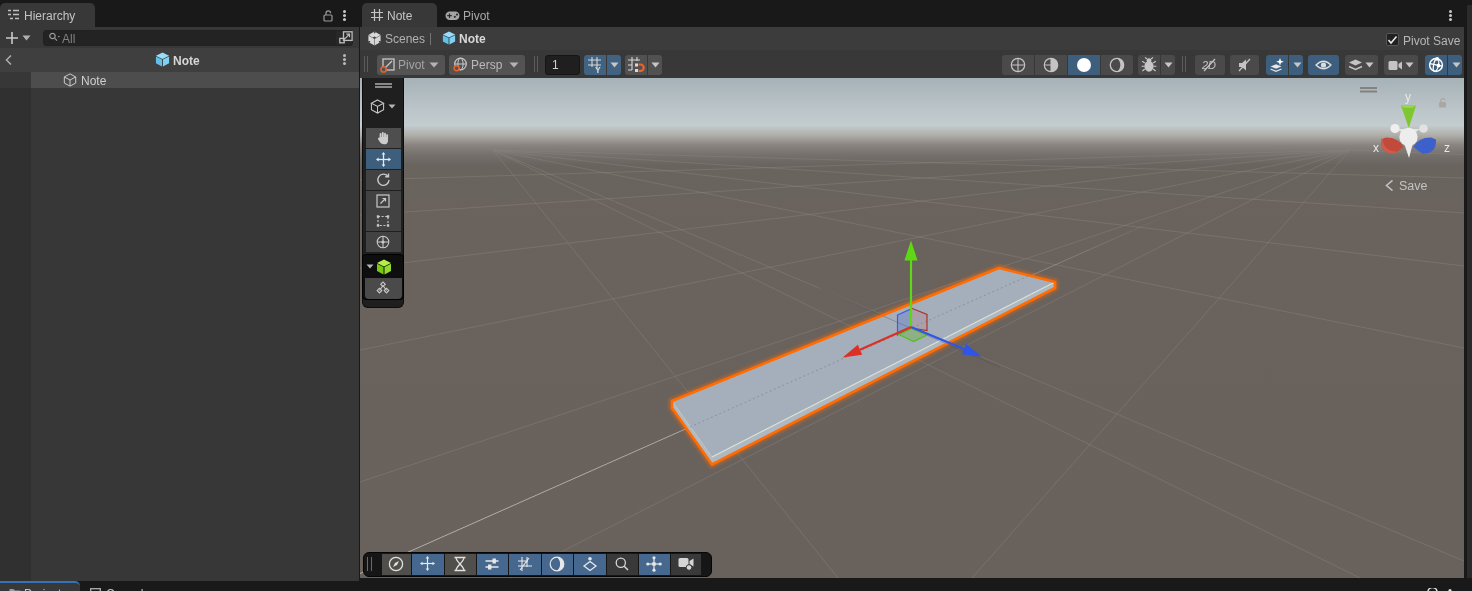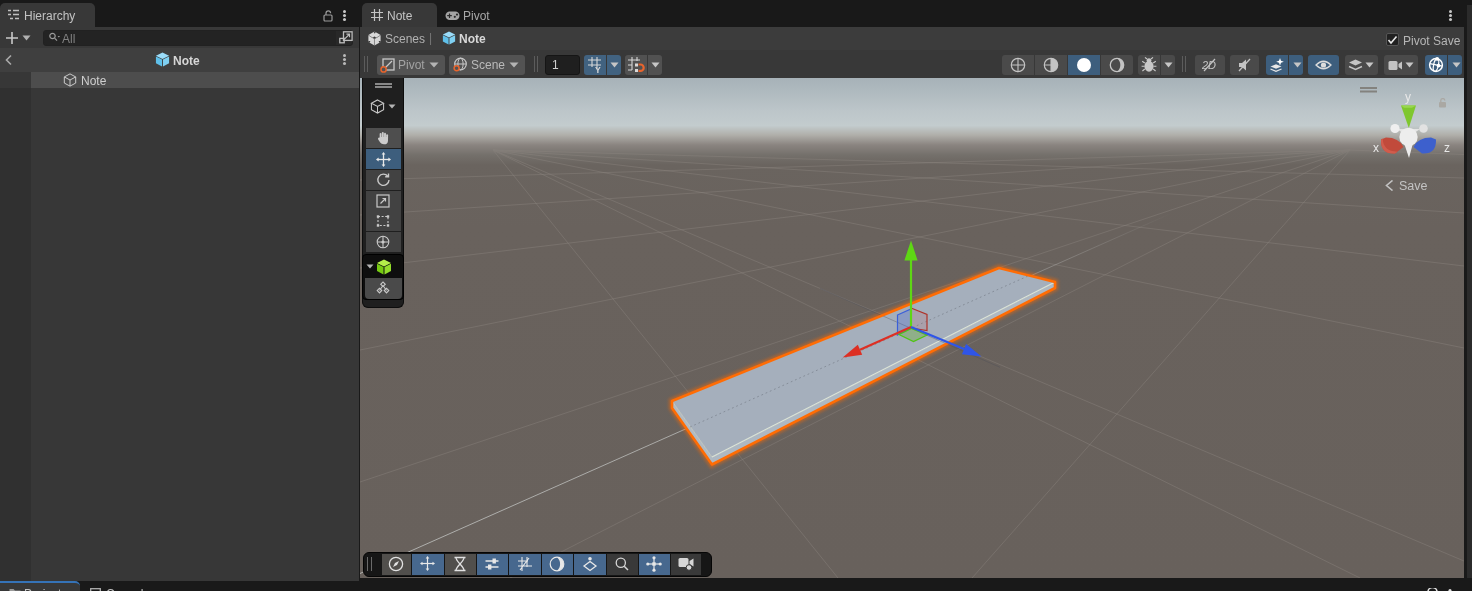"Scene" div.abs { text: Scene -> Persp }
